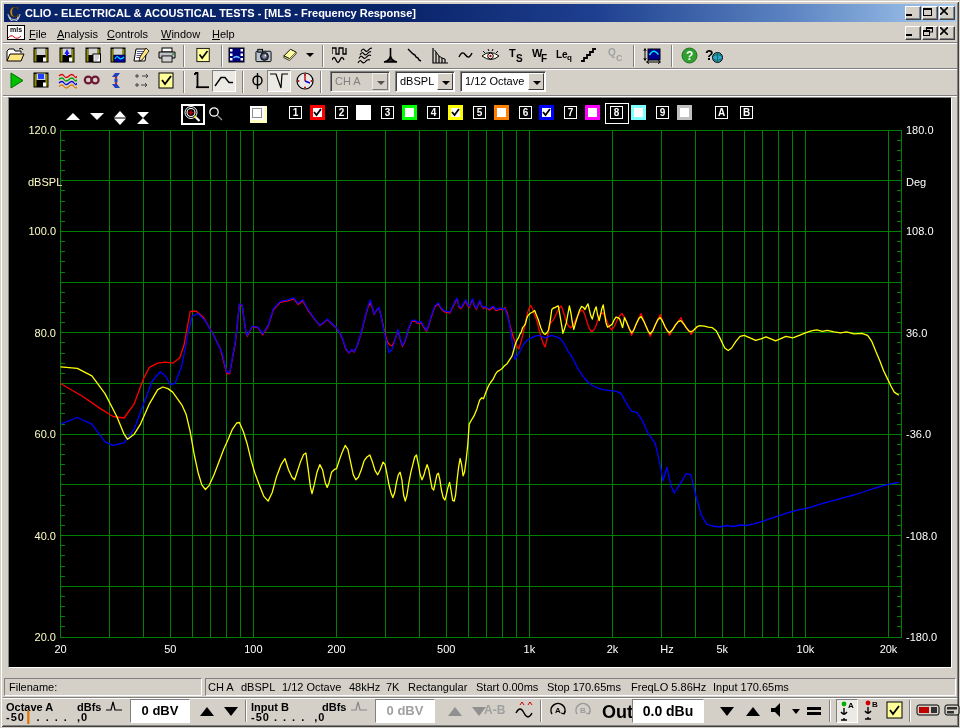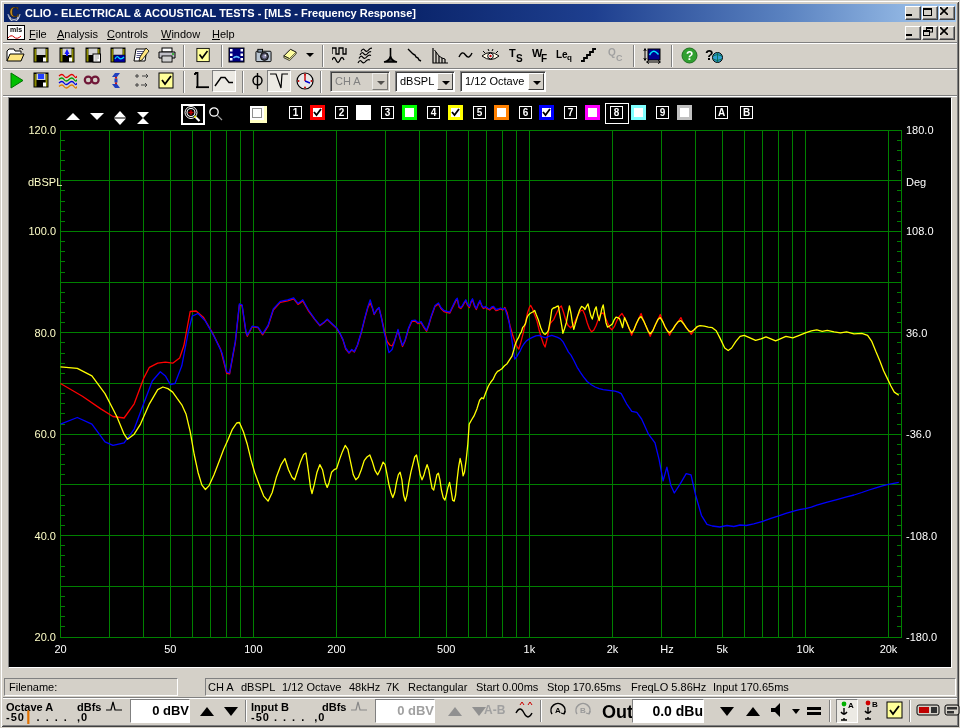"Filename:" div.abs { width: 174px -> 198px }
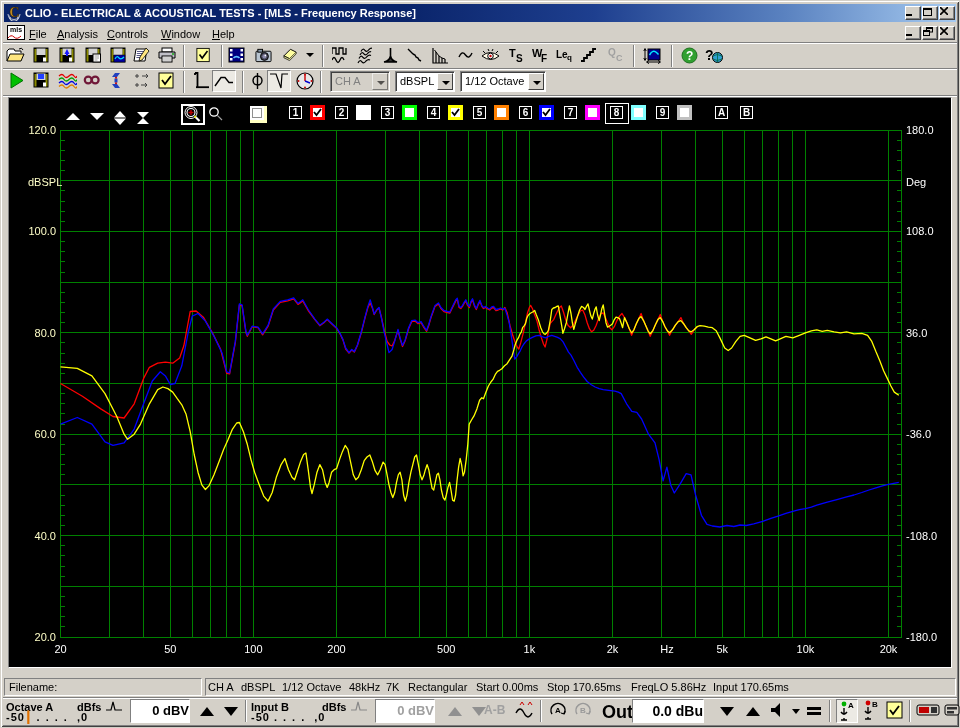"0 dBV" .wbox { text-align: right -> center }
